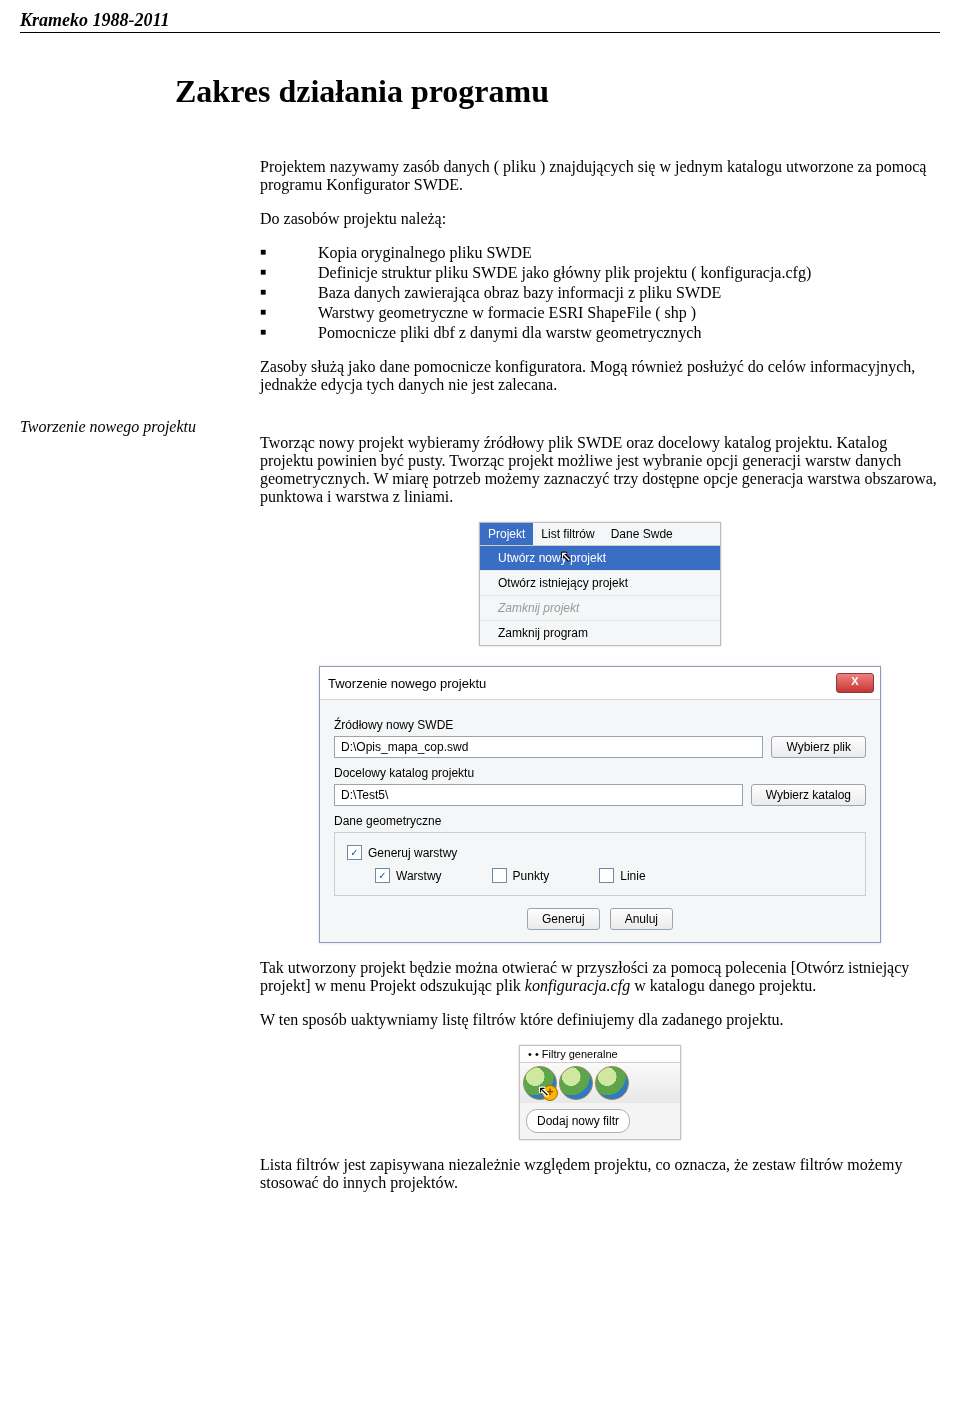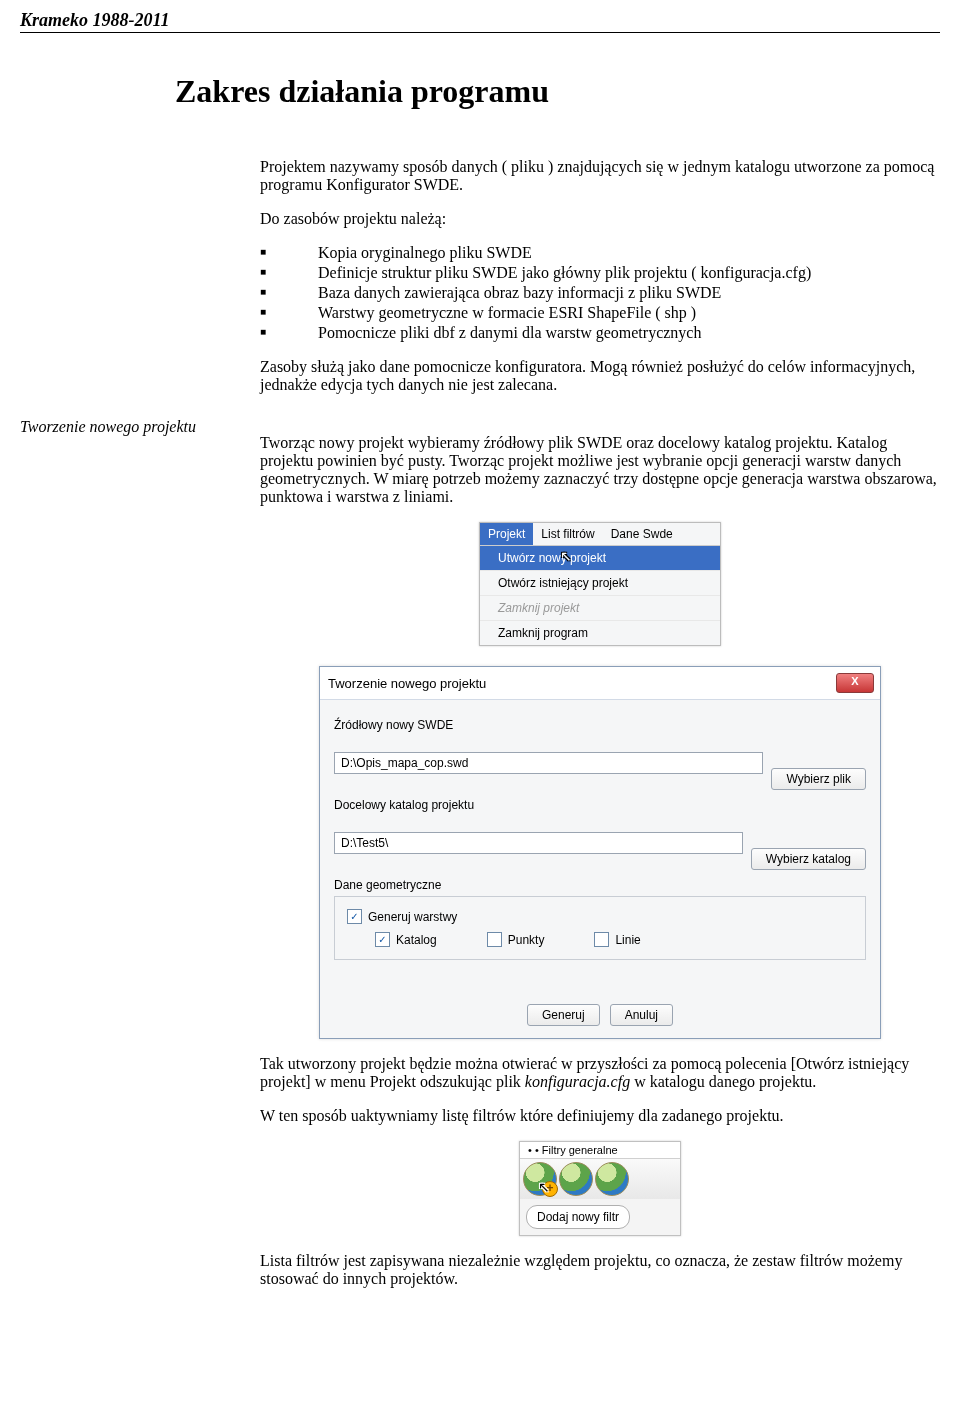"Projektem nazywamy sposób danych (" p { text: sposób -> zasób }
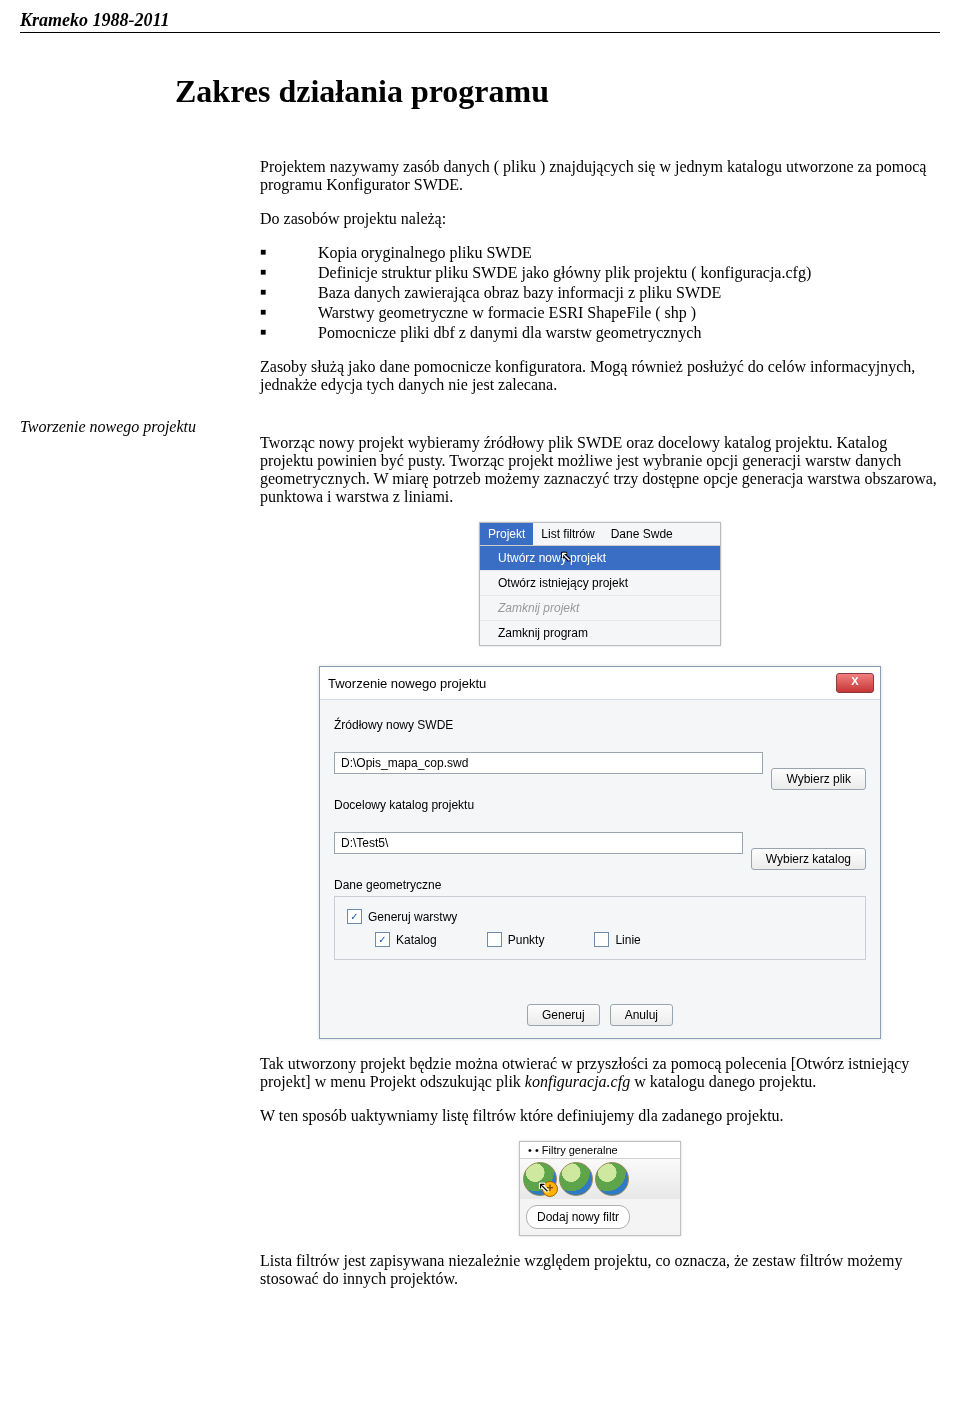"Wybierz plik" .dlg-btn { margin-top: 32px -> none }
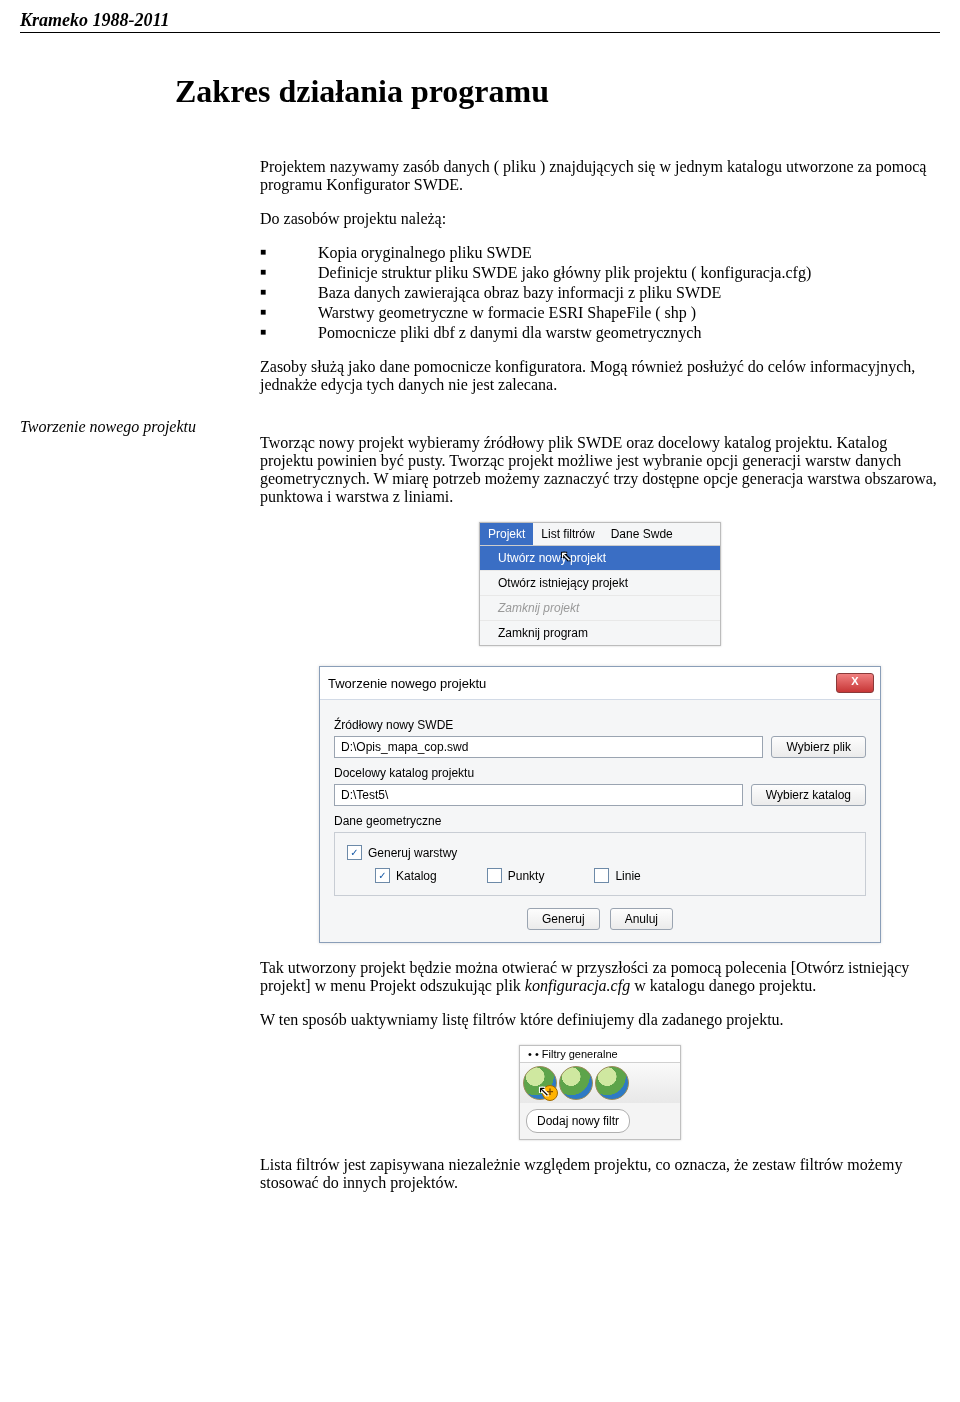"Katalog" span { text: Katalog -> Warstwy }
